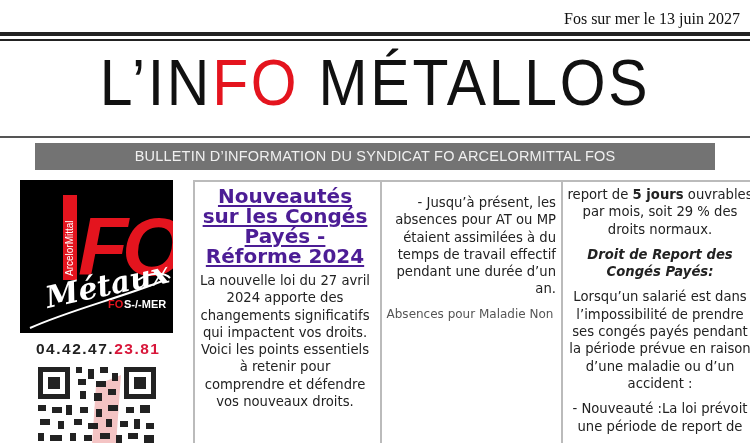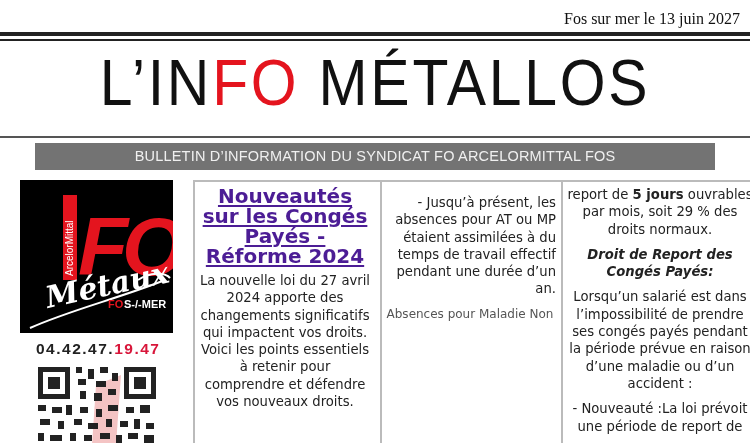"19.47" span.red { text: 19.47 -> 23.81 }
